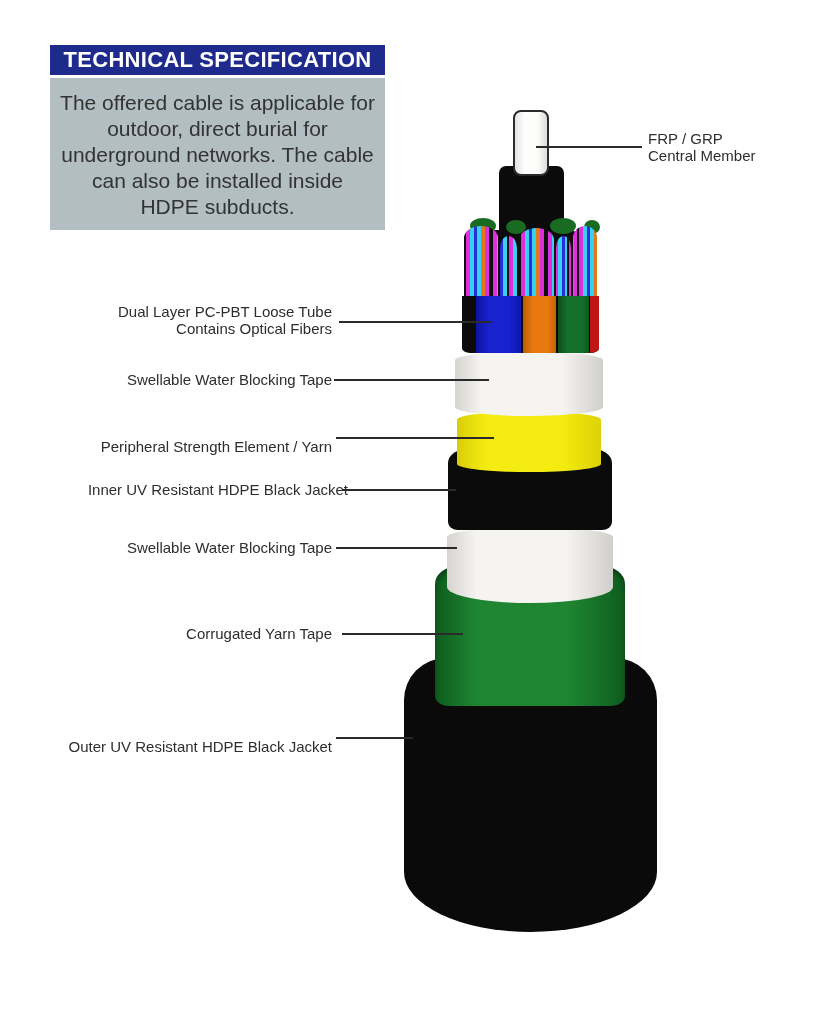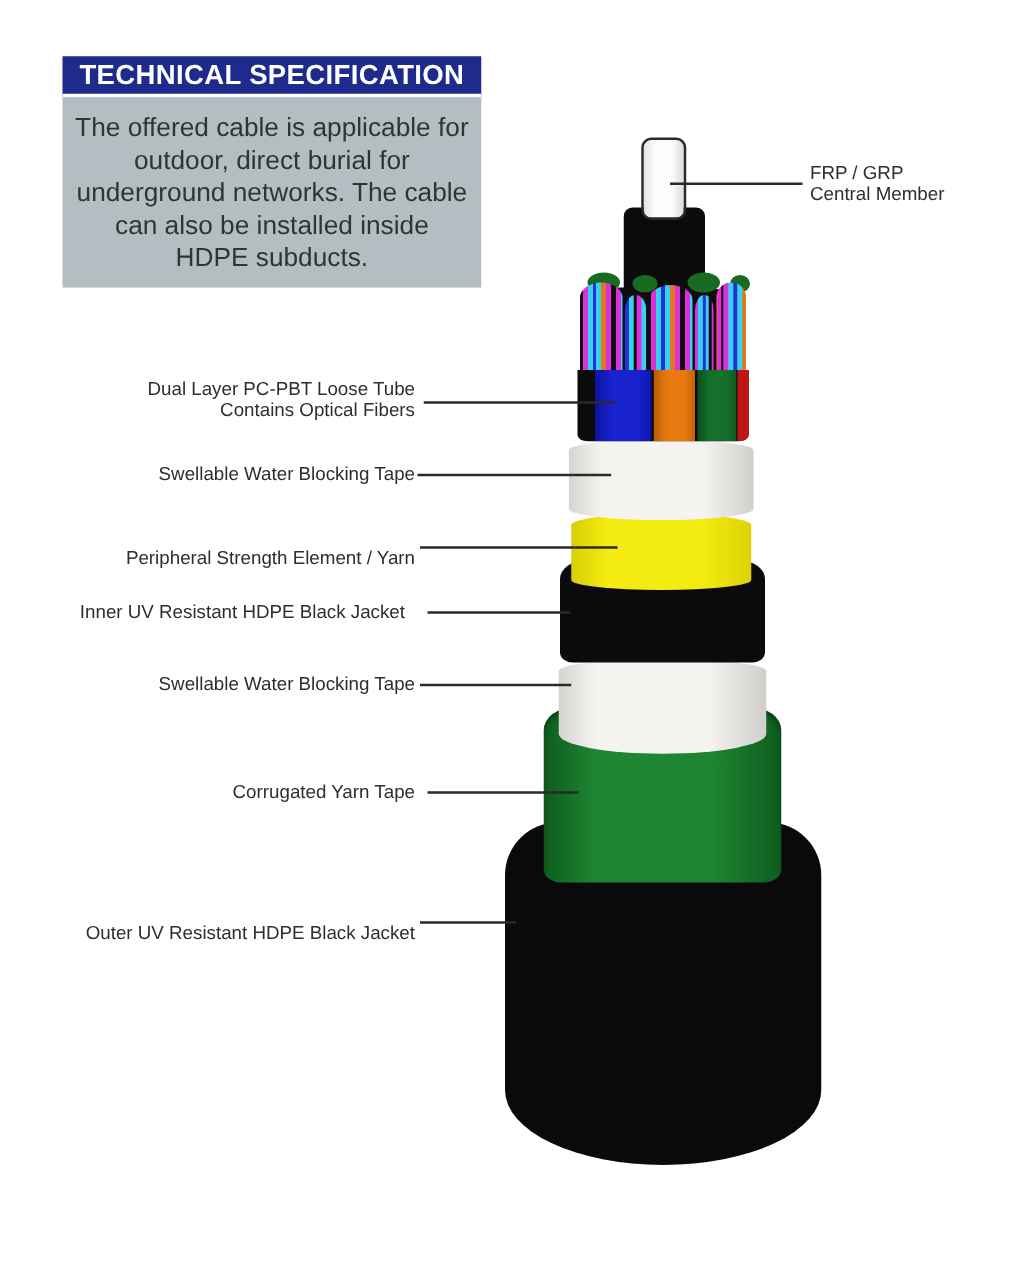"Inner UV Resistant HDPE Black" .c4 { left: 20px -> 44px }
